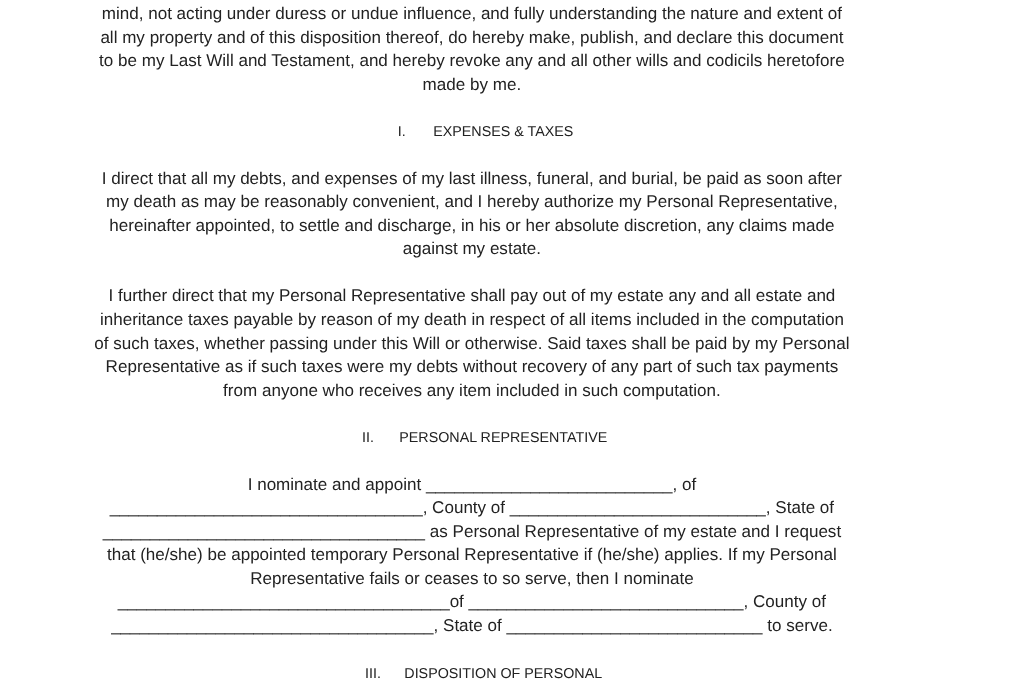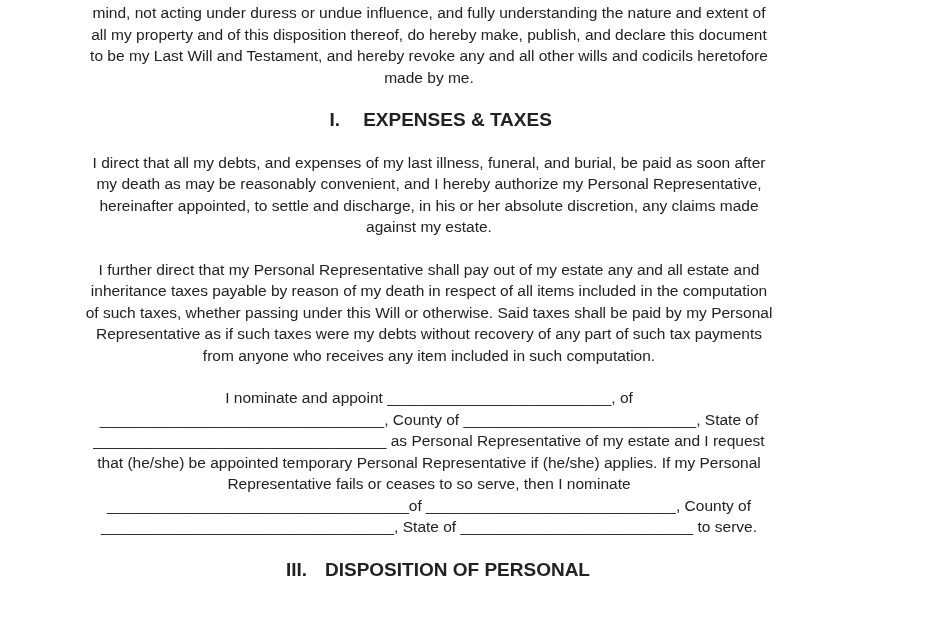"I. EXPENSES & TAXES" .section-heading { font-size: 19px -> 13px; font-weight: bold -> normal }
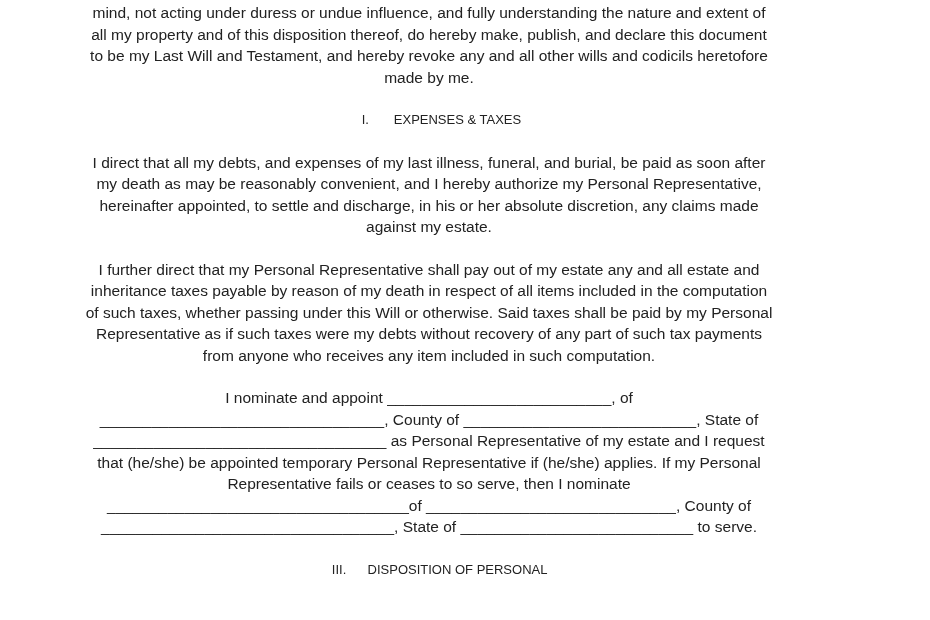"II. PERSONAL REPRESENTATIVE" div.section-heading { html: none -> <div> <span>II.</span><span>PERSONAL REPRESENTATIVE</span> </div> }
